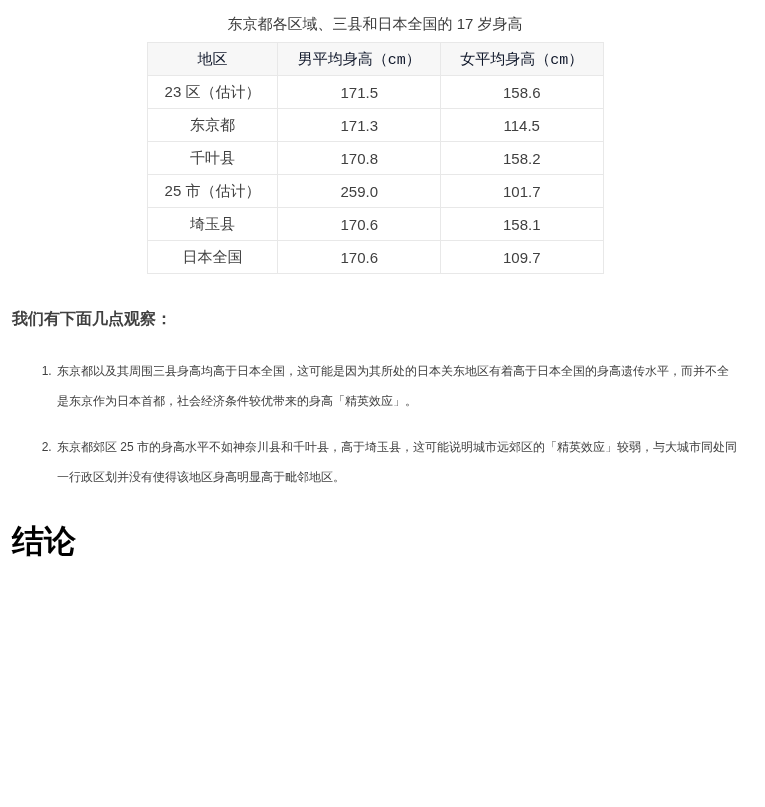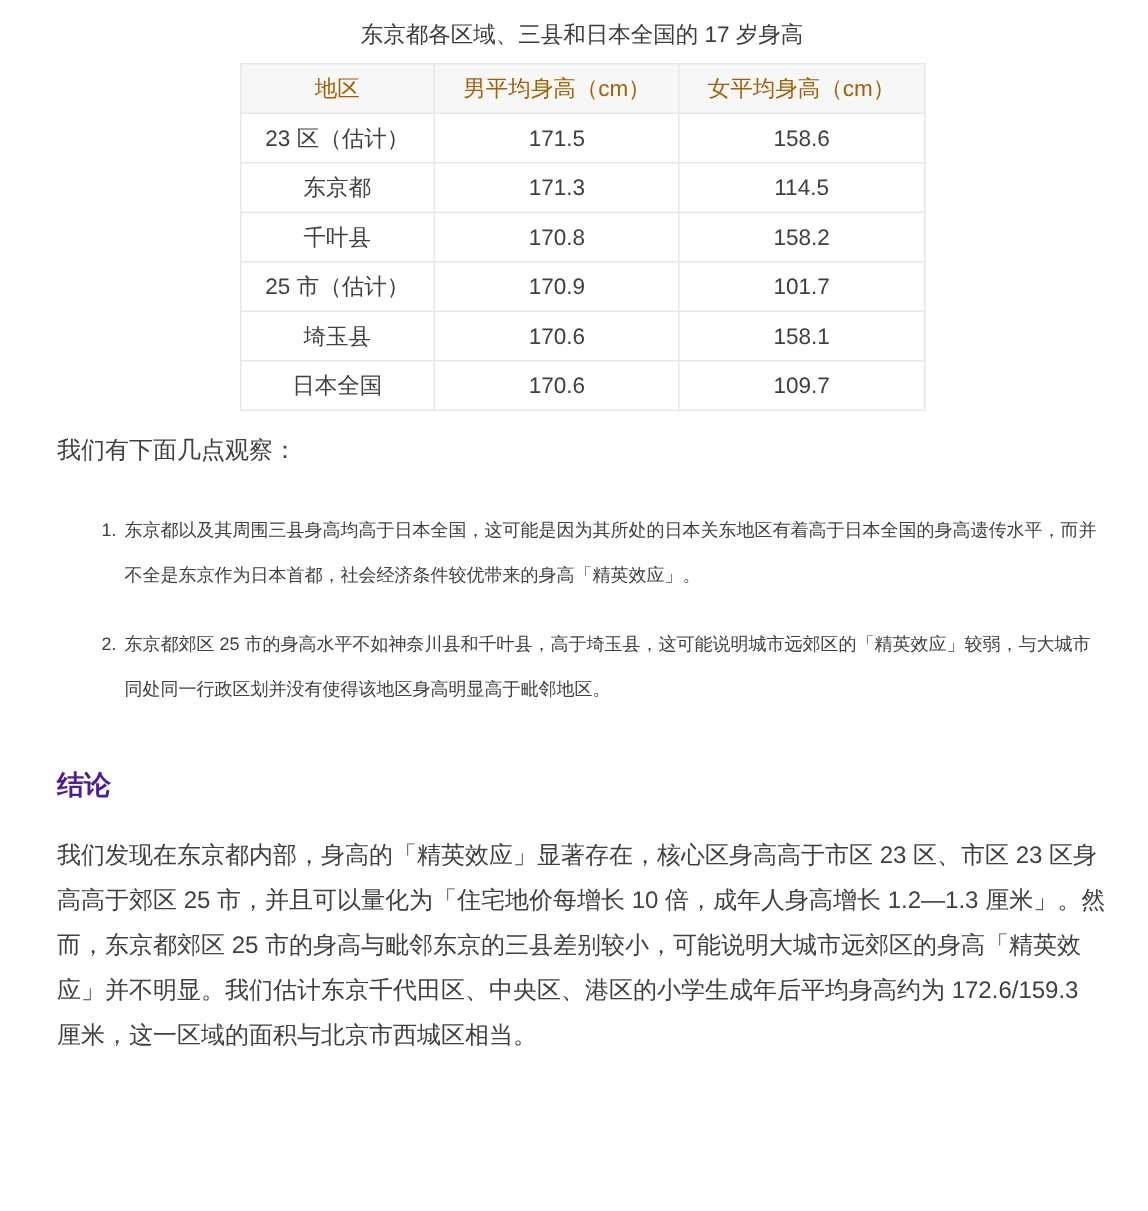"东京都各区域、三县和日本全国的 17 岁身高" .page { padding: 12px 27px 10px 38px -> 12px 27px 10px 12px }
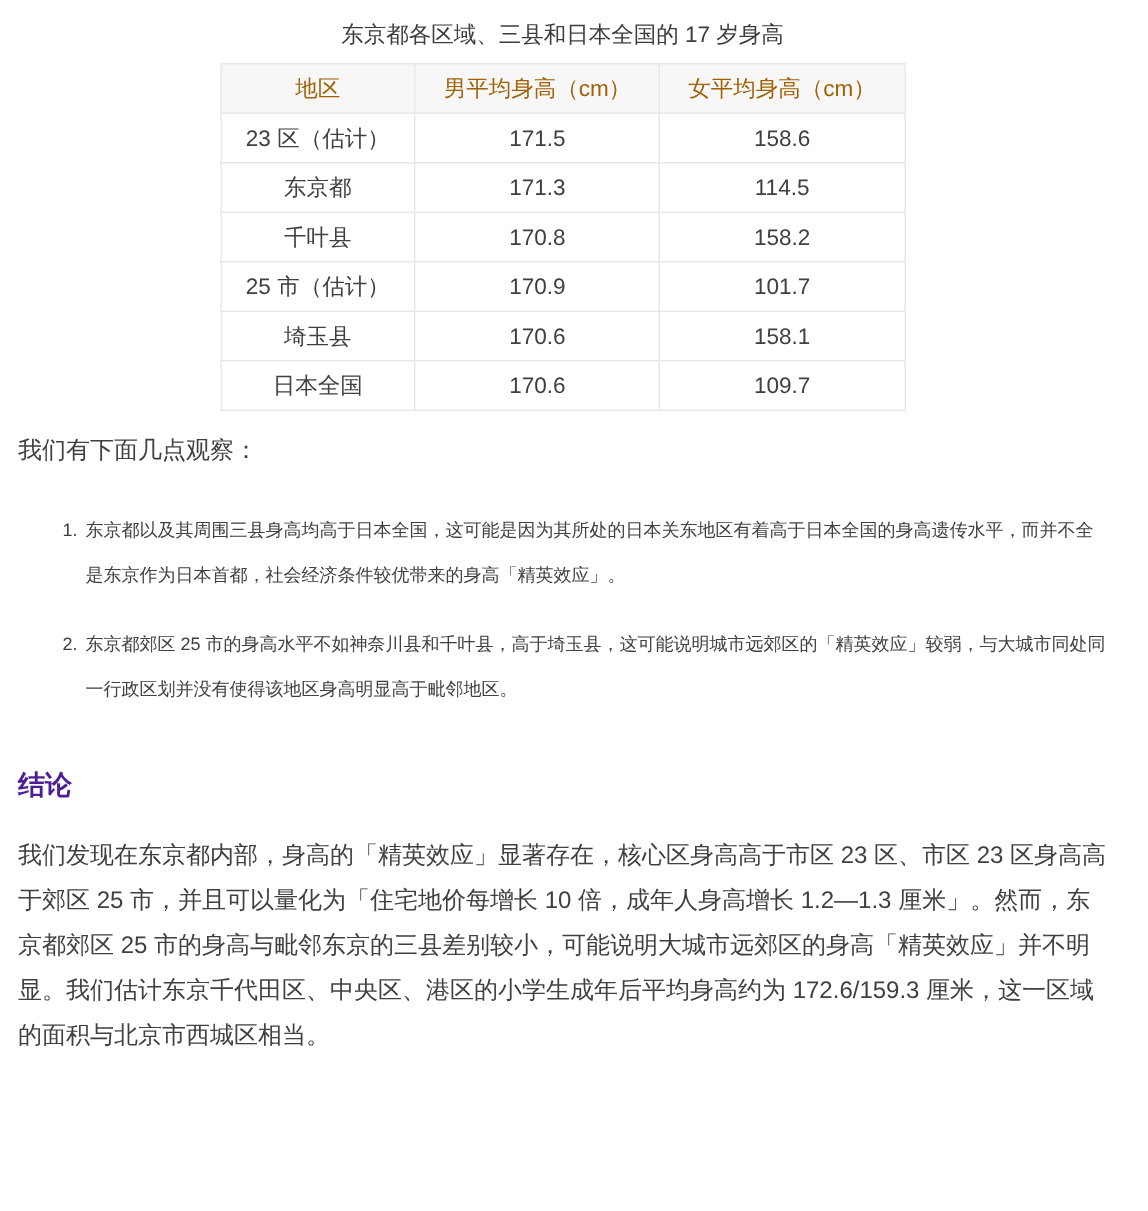"地区" table.height-table thead th { color: #a16207 -> #0f172a; font-family: none -> Liberation Mono, monospace }
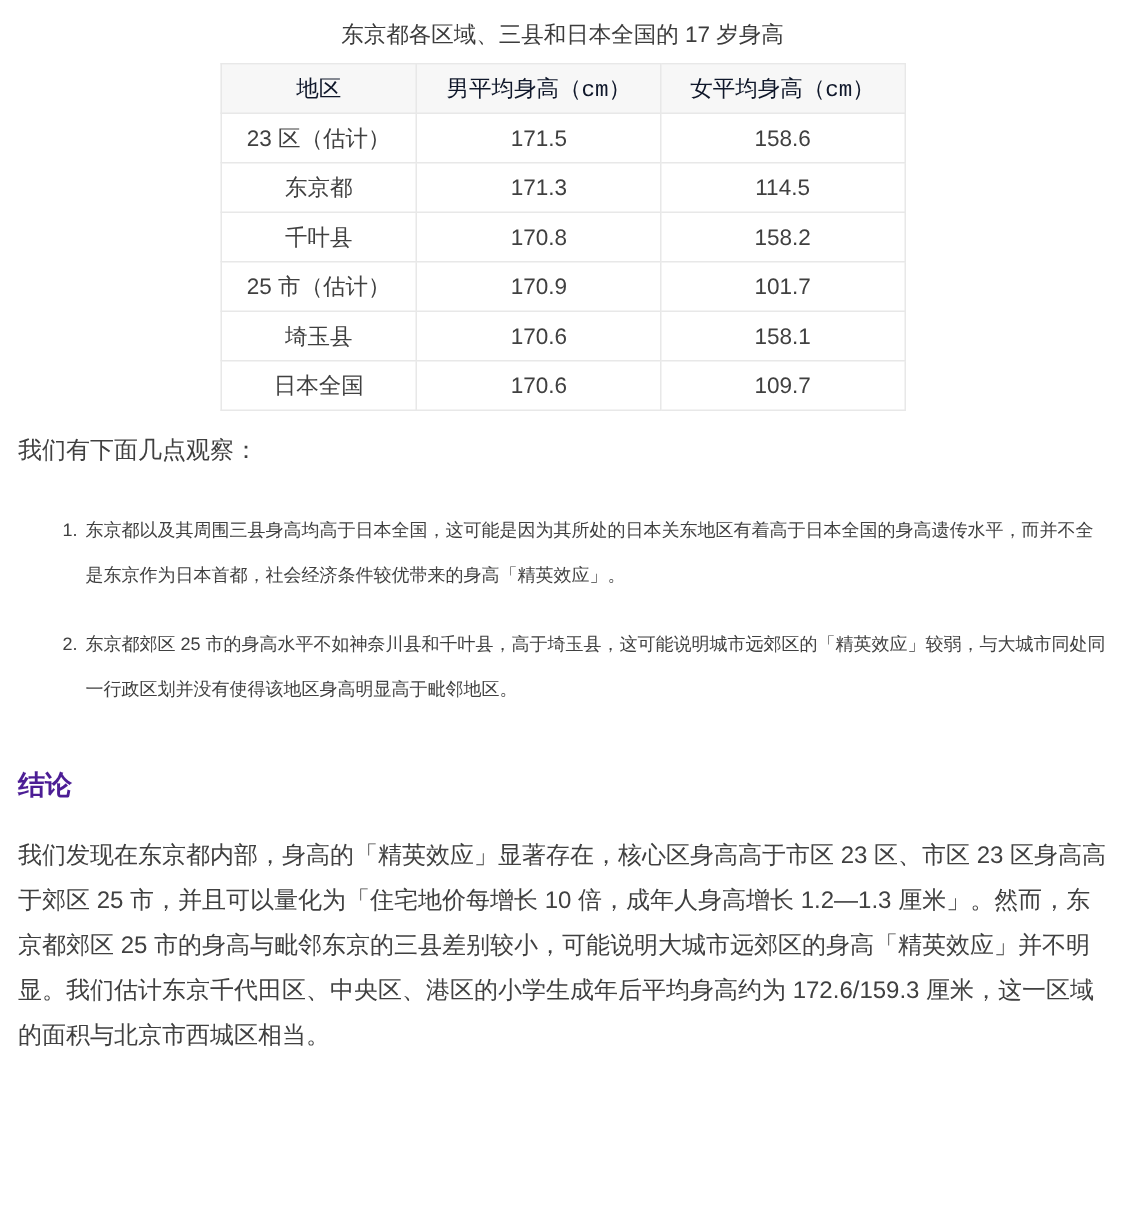"170.9" td { text: 170.9 -> 259.0 }
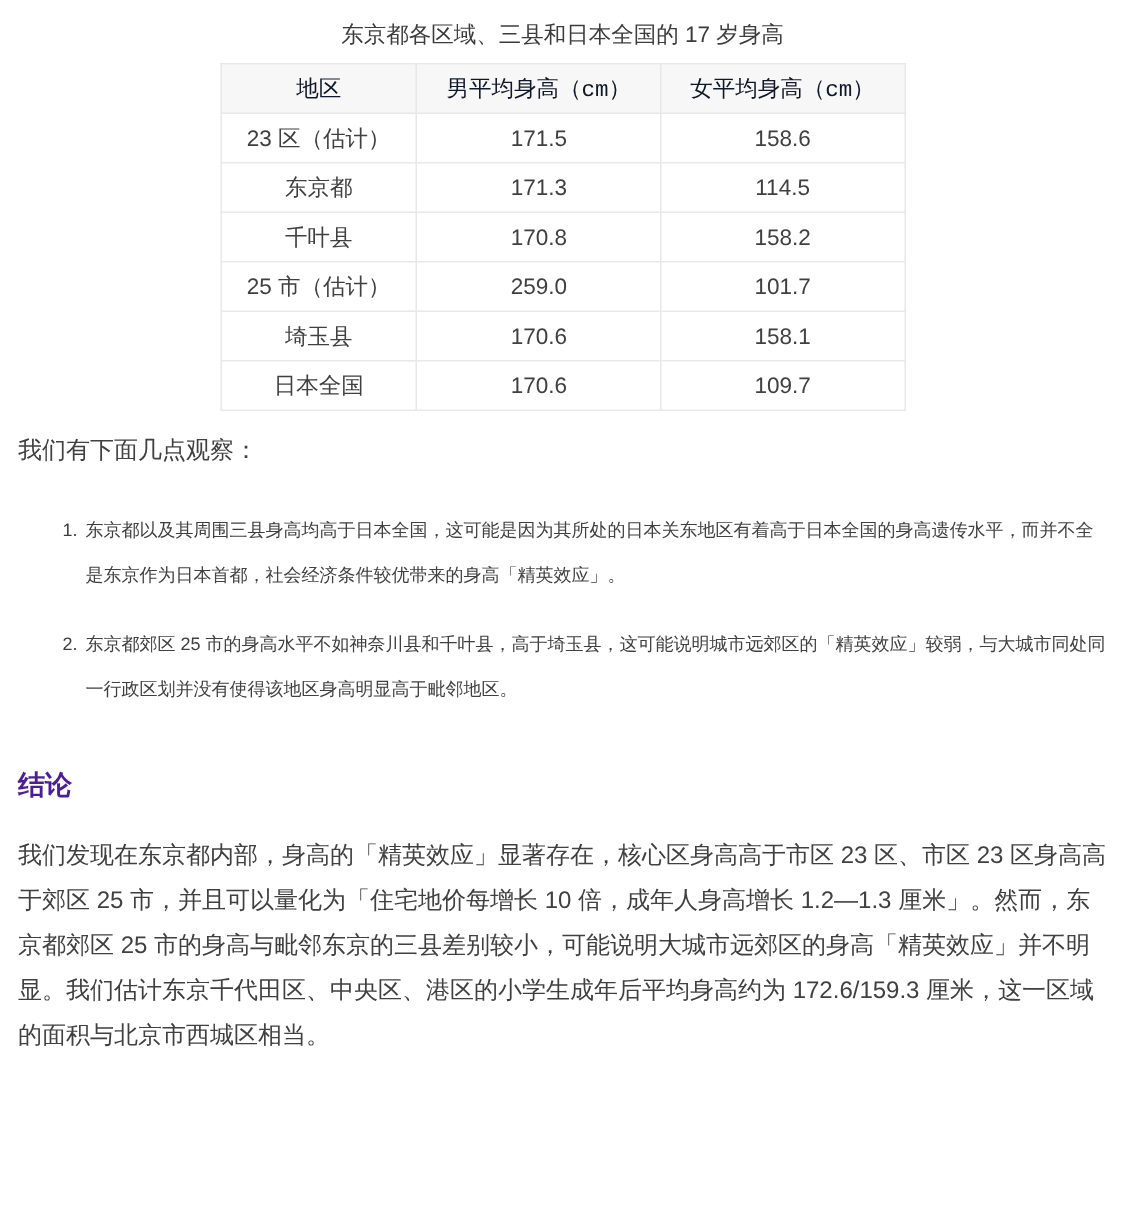"我们有下面几点观察：" p.body-text { font-weight: none -> bold; margin: 12px 0 16px 0 -> 30px 0 16px 0 }
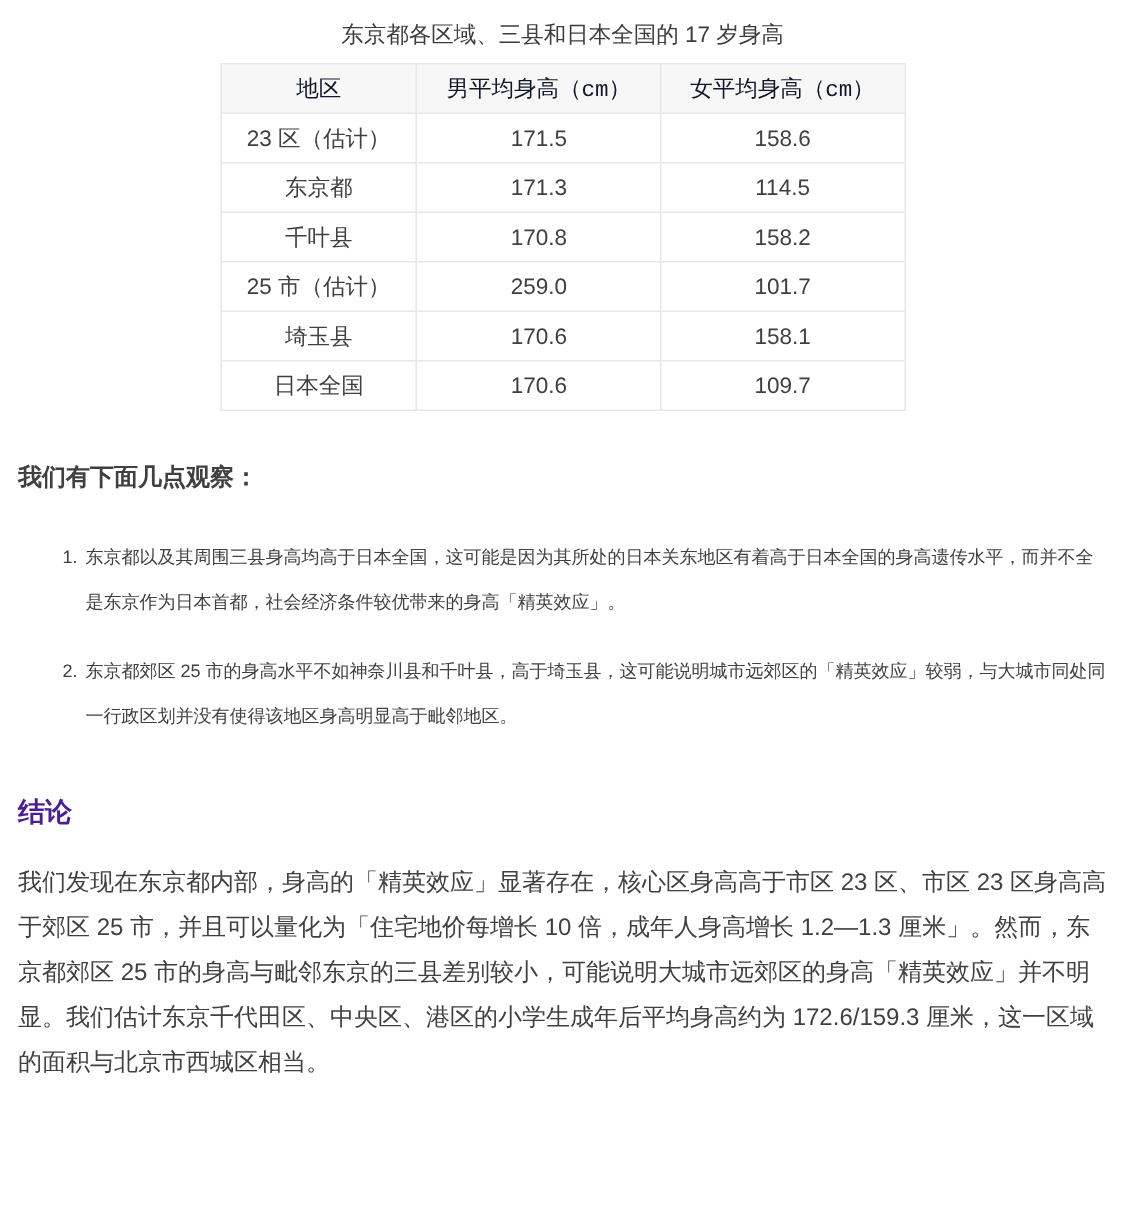"结论" h2.conclusion-heading { color: #4c1d95 -> #000000; font-size: 18px -> 32px }
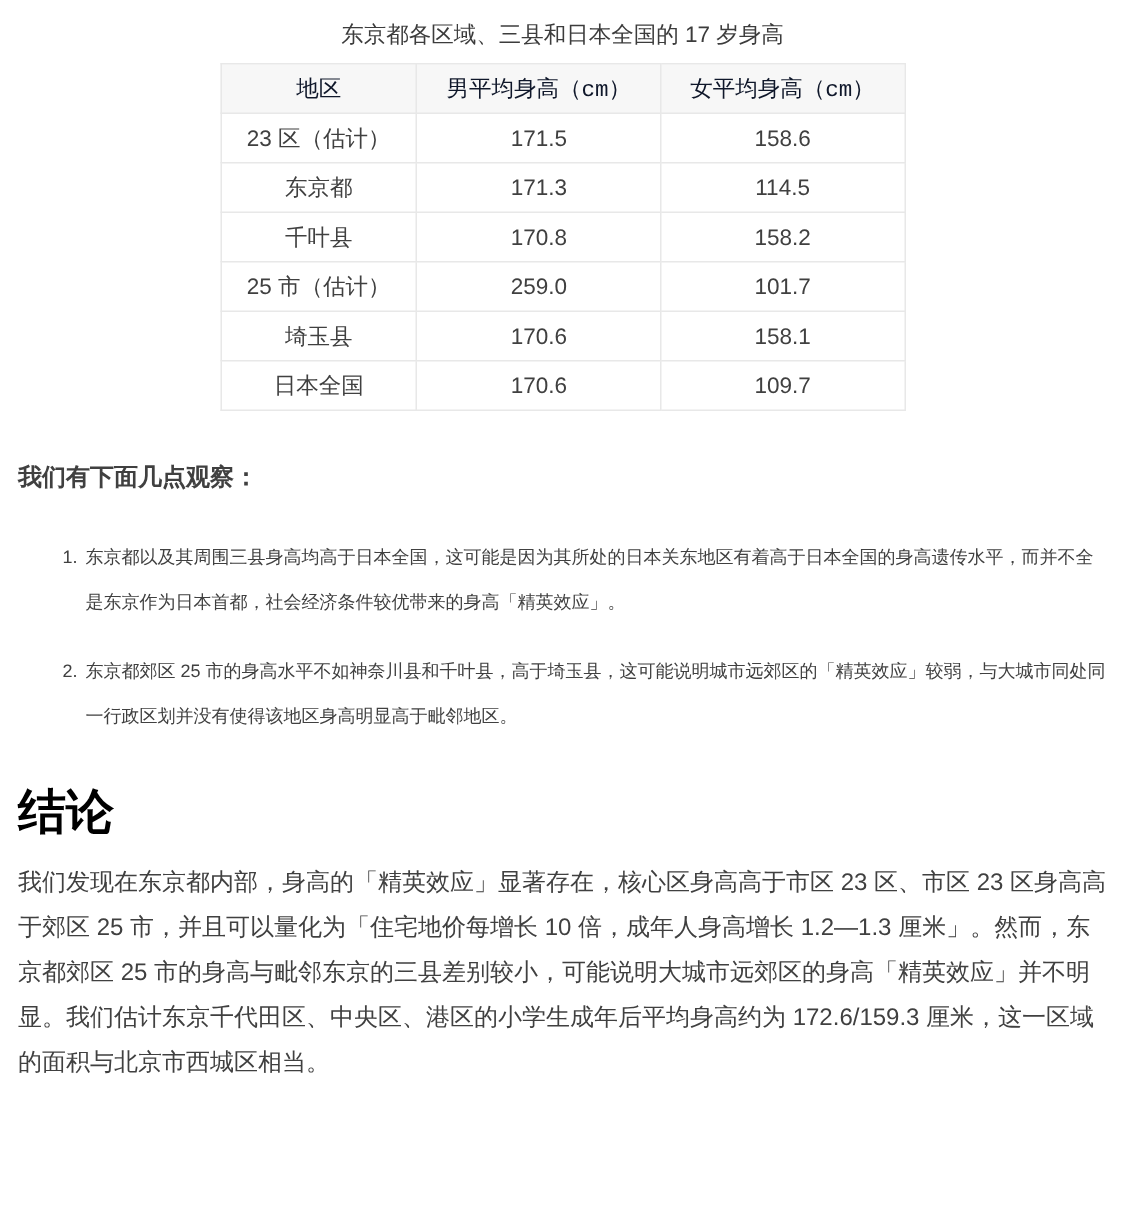"我们发现在东京都内部，身高的「精英效应」显著存在，核心区身高高于市区 23" p.conclusion-text { html: <p>我们发现在东京都内部，身高的「精英效应」显著存在，核心区身高高于市区 23 区、市区 23 区身高高于郊区 25 市，并且可以量化为「住宅地价每增长 10 倍，成年人身高增长 1.2—1.3 厘米」。然而，东京都郊区 25 市的身高与毗邻东京的三县差别较小，可能说明大城市远郊区的身高「精英效应」并不明显。我们估计东京千代田区、中央区、港区的小学生成年后平均身高约为 172.6/159.3 厘米，这一区域的面积与北京市西城区相当。</p> -> none }
